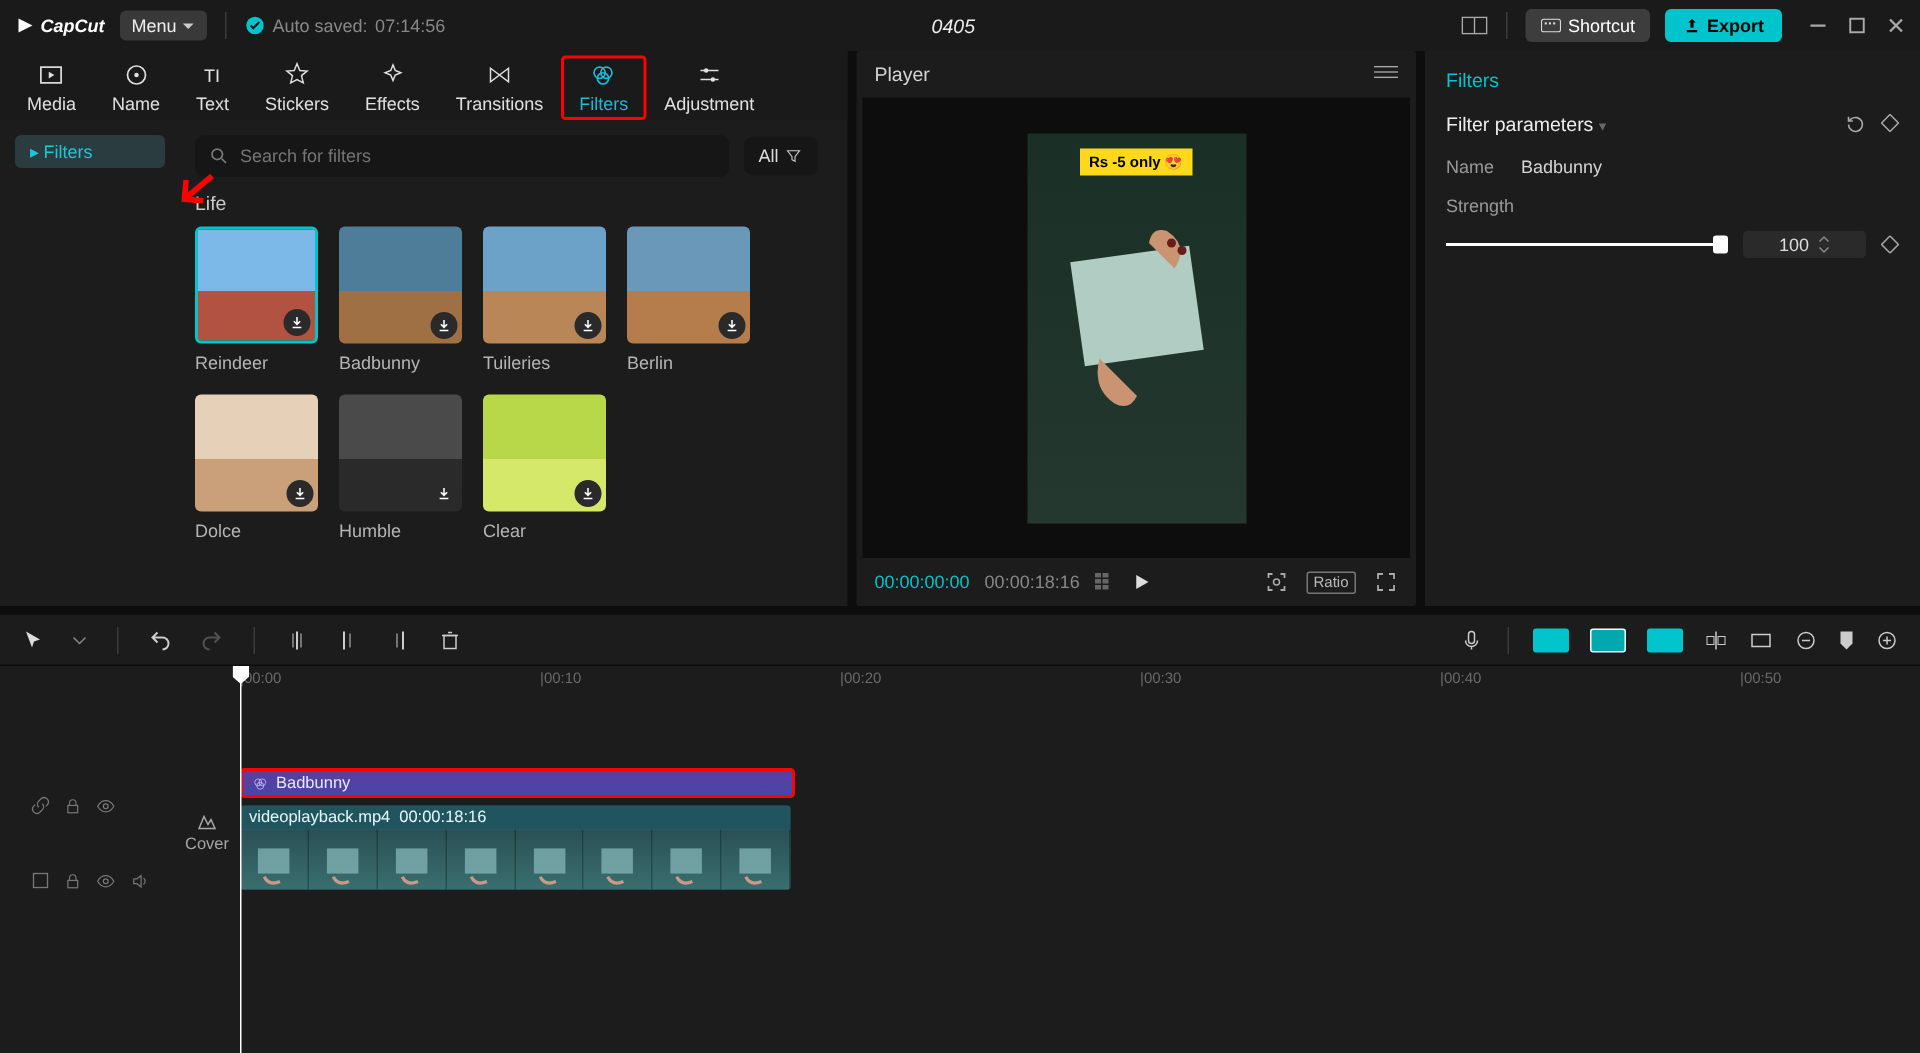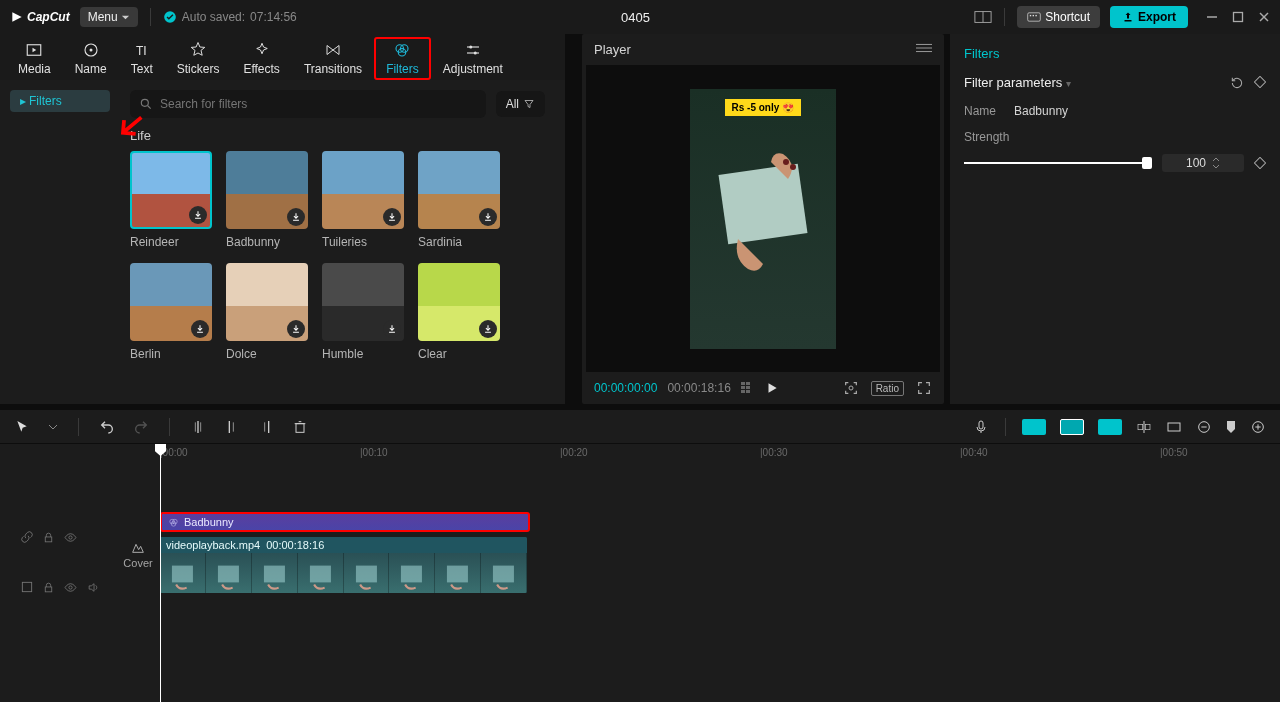"0405" .titlebar-center { font-style: none -> italic }
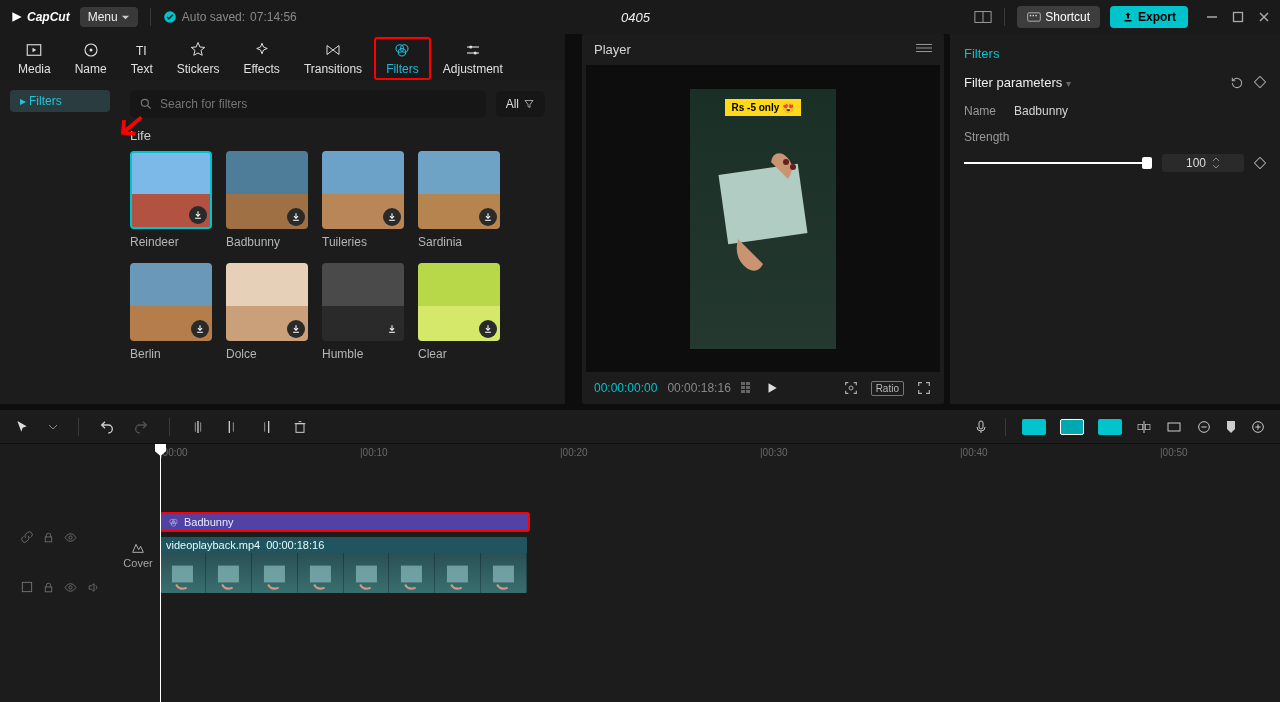"Player" .player-panel { margin-left: 17px -> 6px }
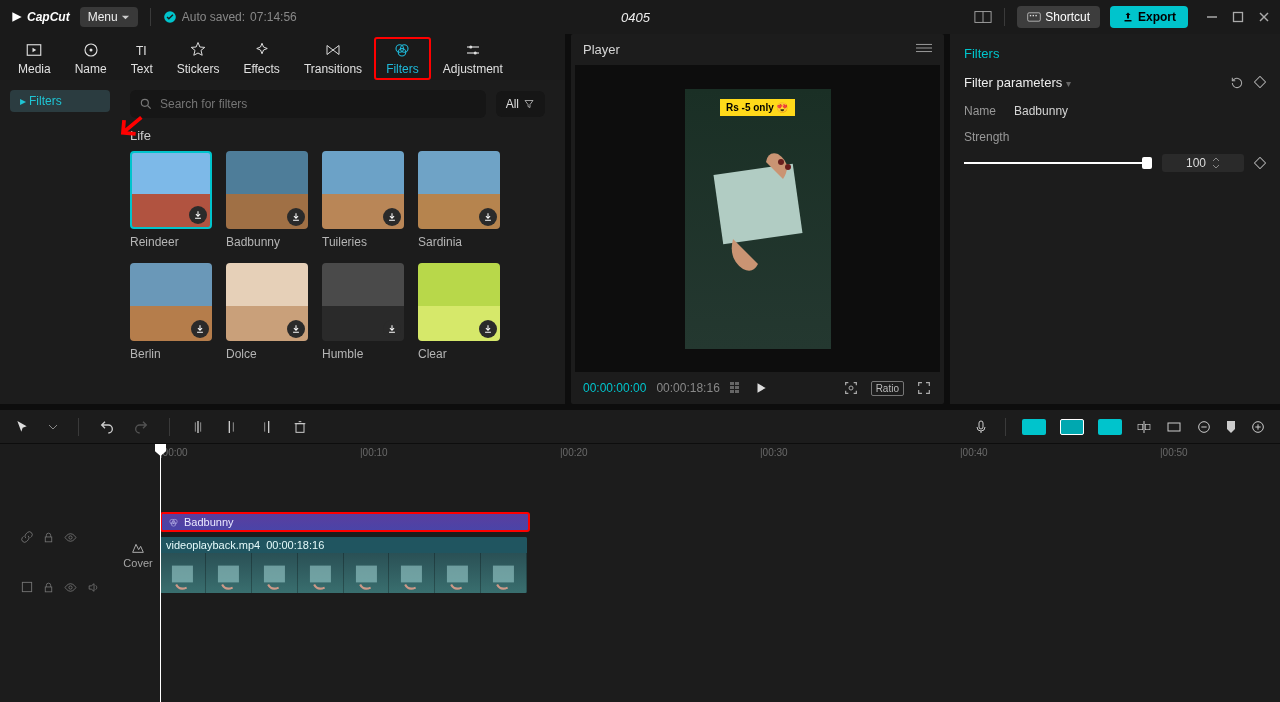"Sardinia" div.filter-card { html: <div> <div> <div> <svg> <path></path> </svg> </div> </div> <div>Sardinia</div> </div> -> none }
